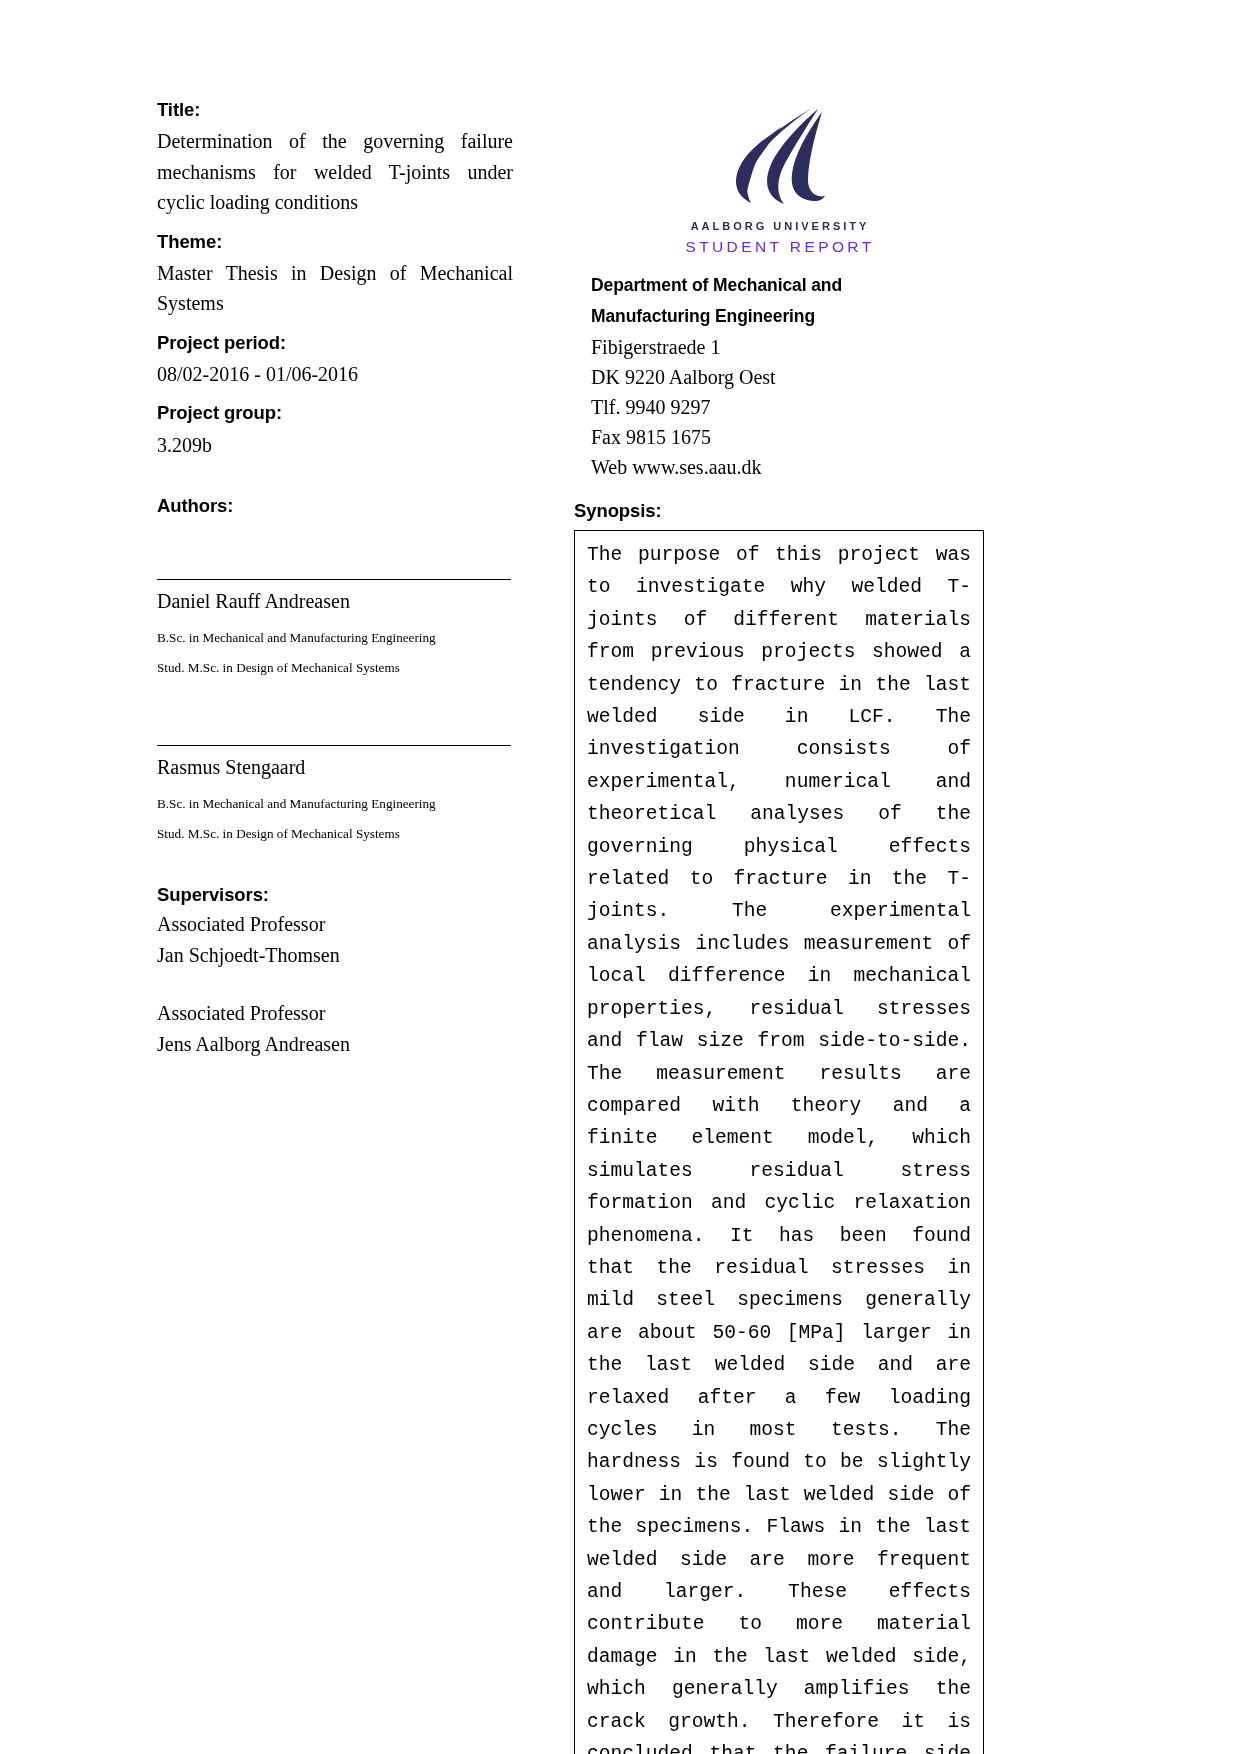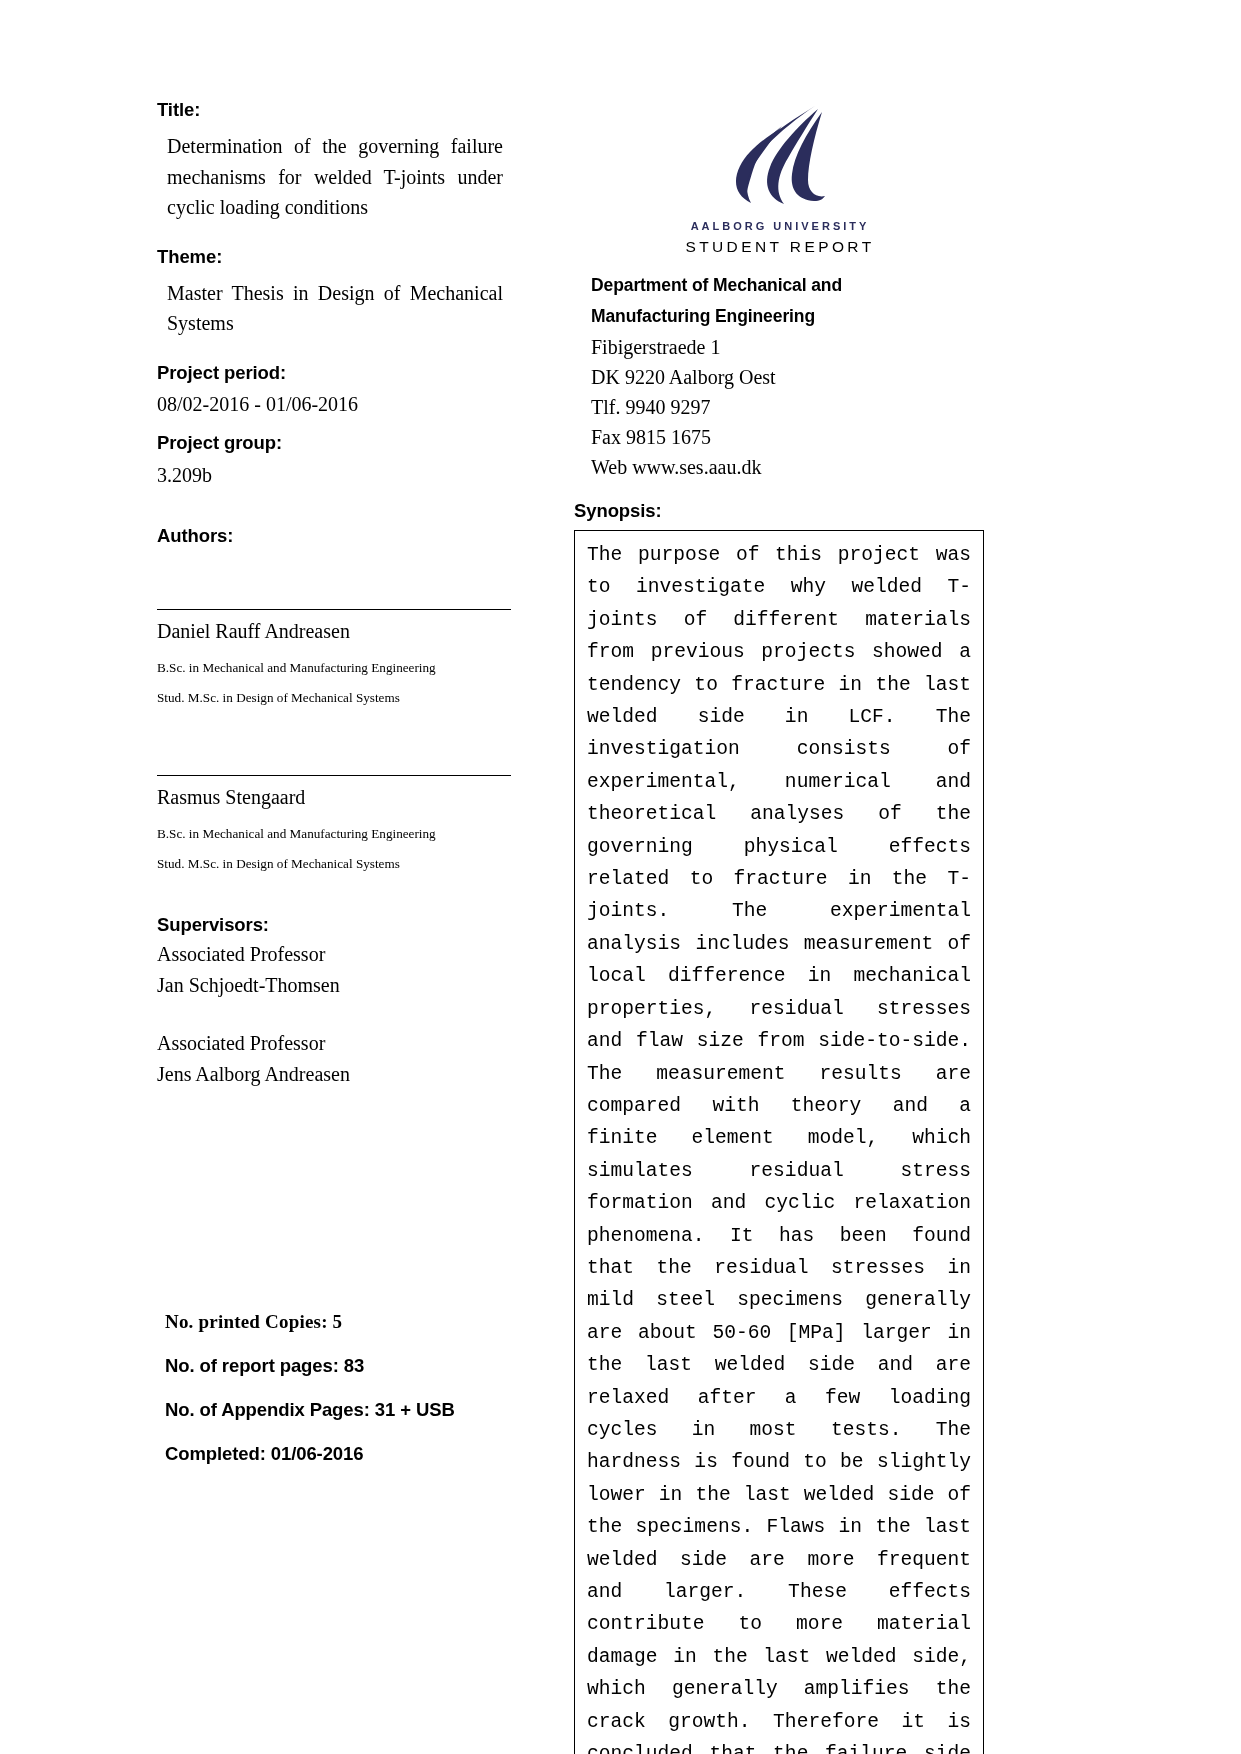"Determination of the governing failure" .serif-body { margin: 10px -> 0 }
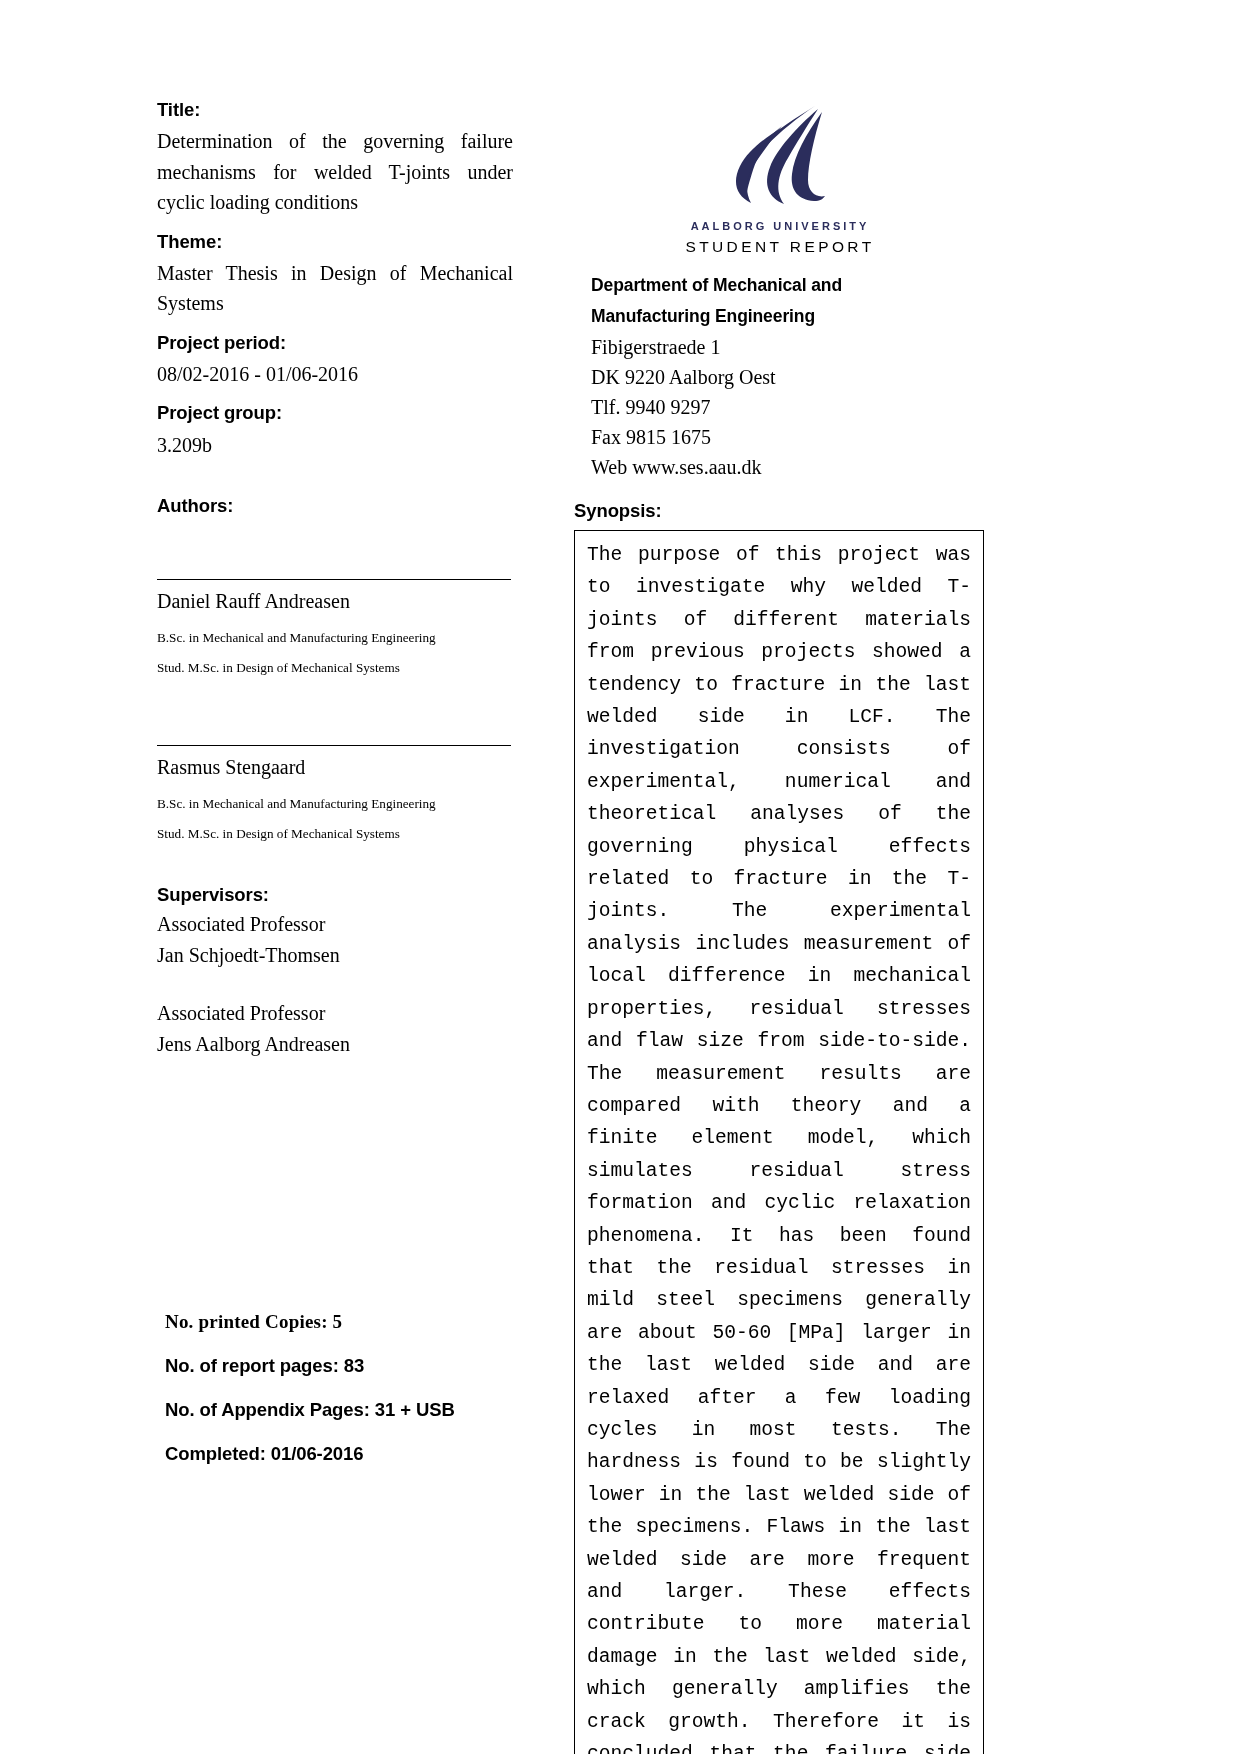"STUDENT REPORT" div.logo-sub { color: #000000 -> #6d28d9 }
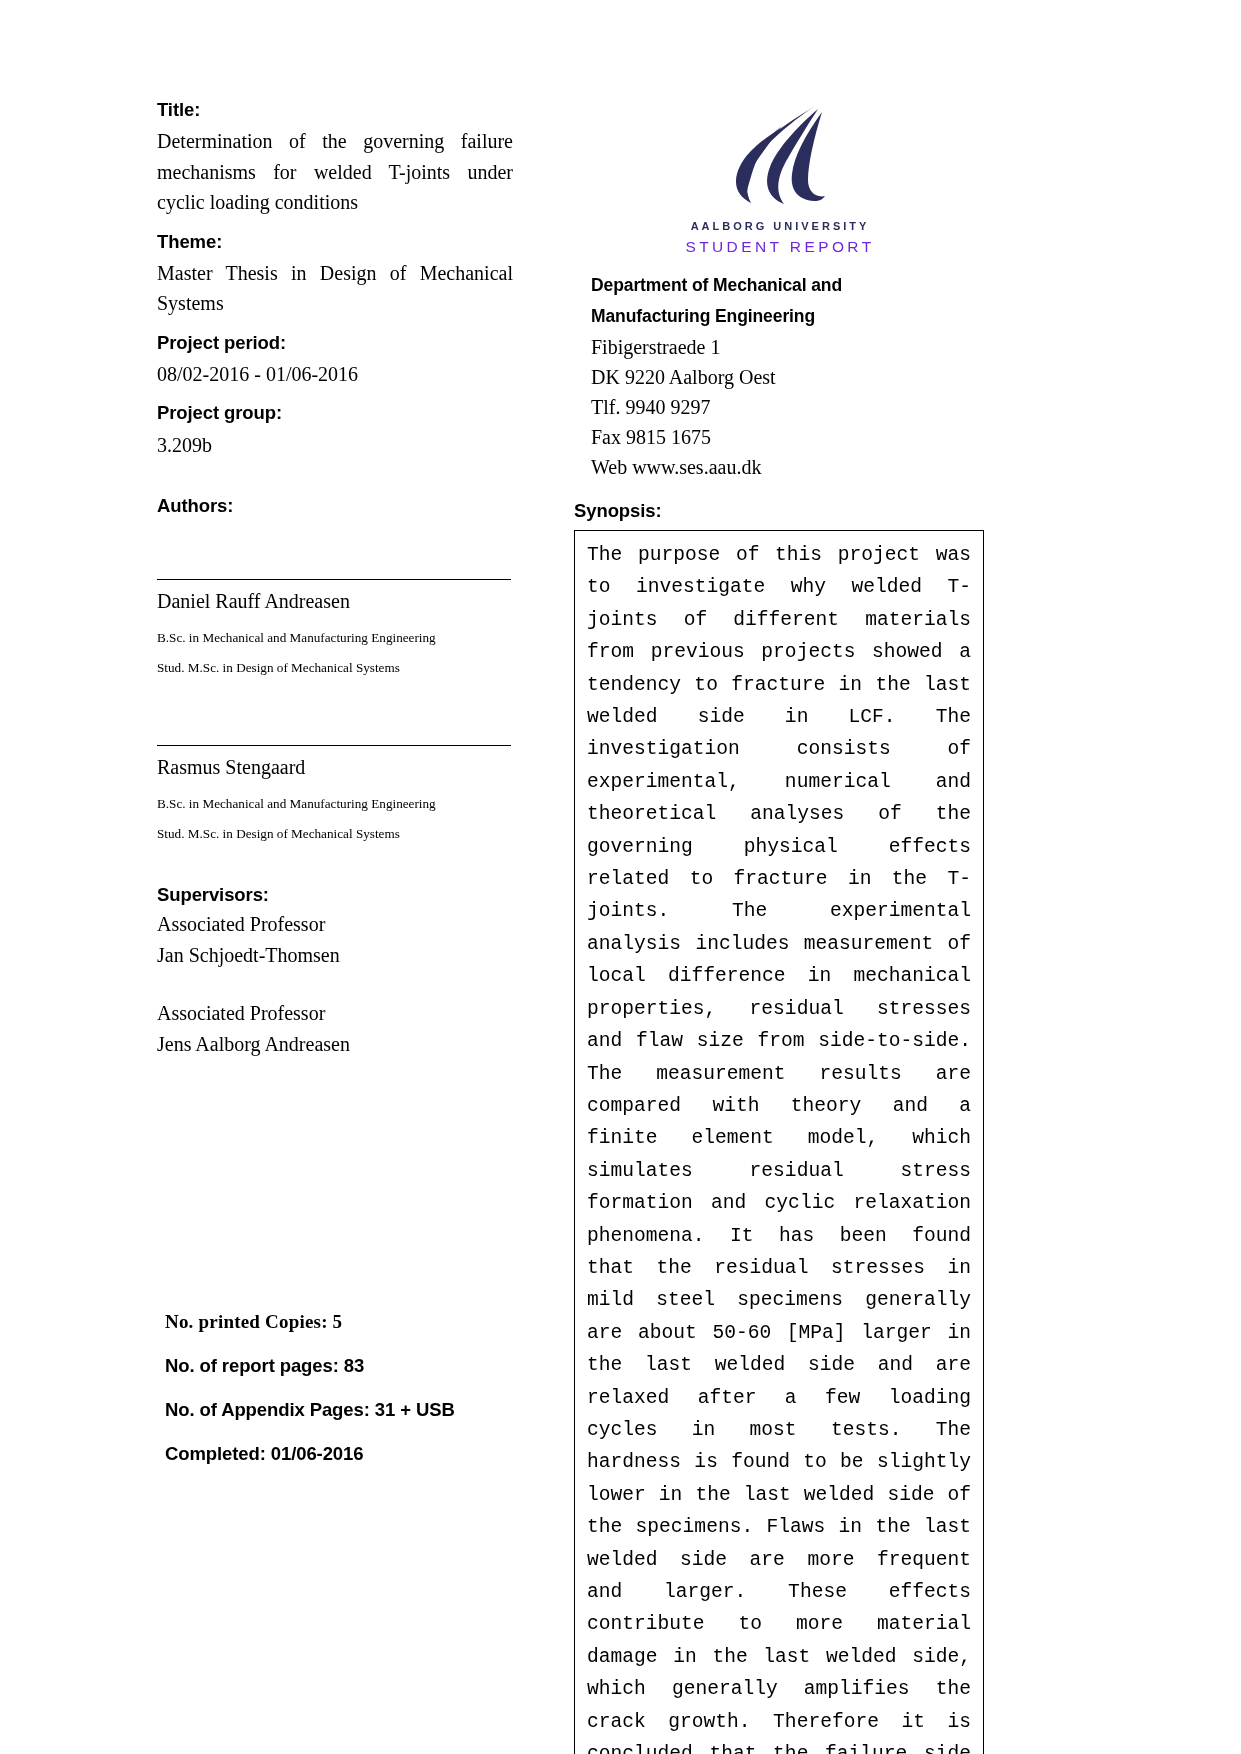"No. printed Copies: 5" div.meta-block { html: <div> <p>No. printed Copies: 5</p> <p>No. of report pages: 83</p> <p>No. of Appendix Pages: 31 + USB</p> <p>Completed: 01/06-2016</p> </div> -> none }
